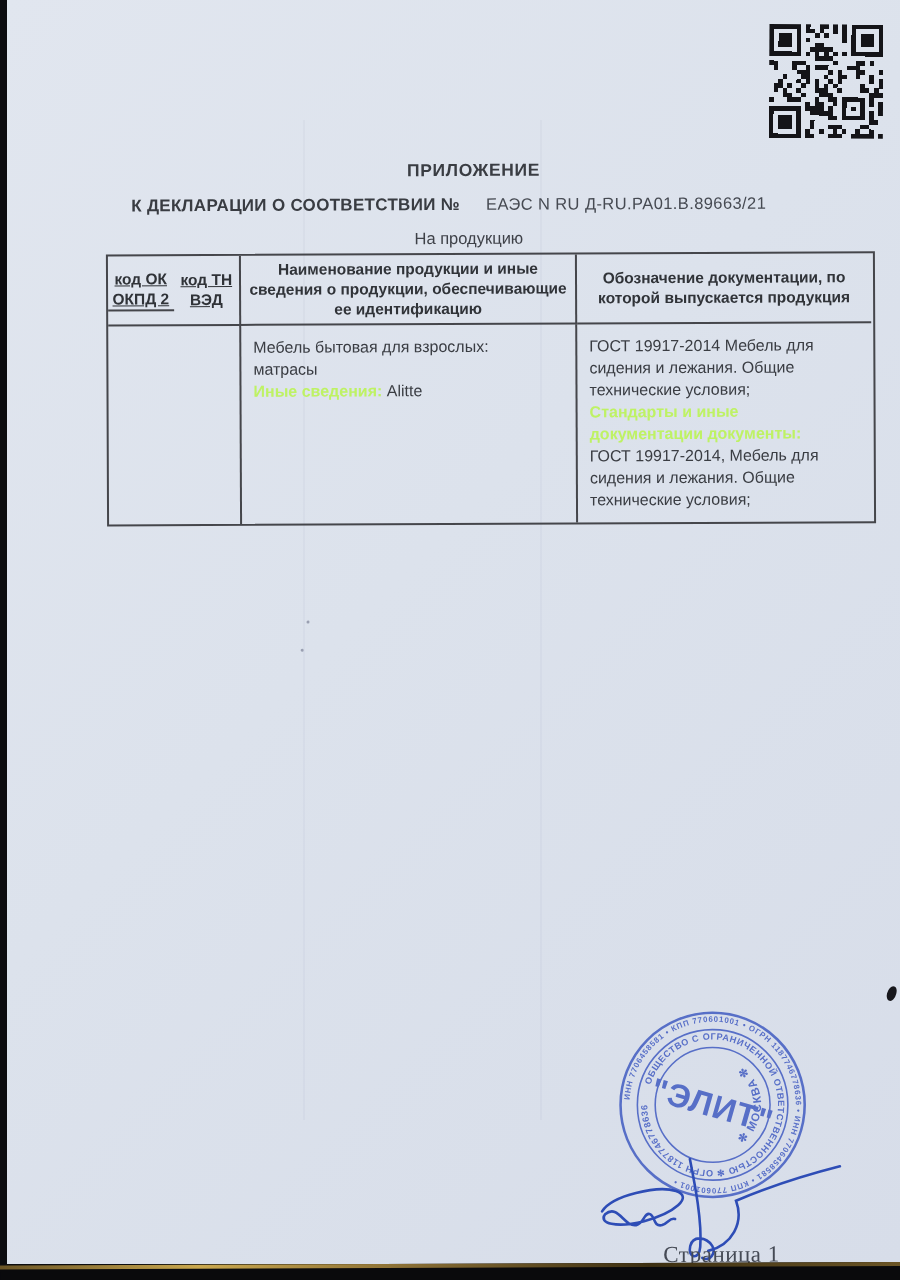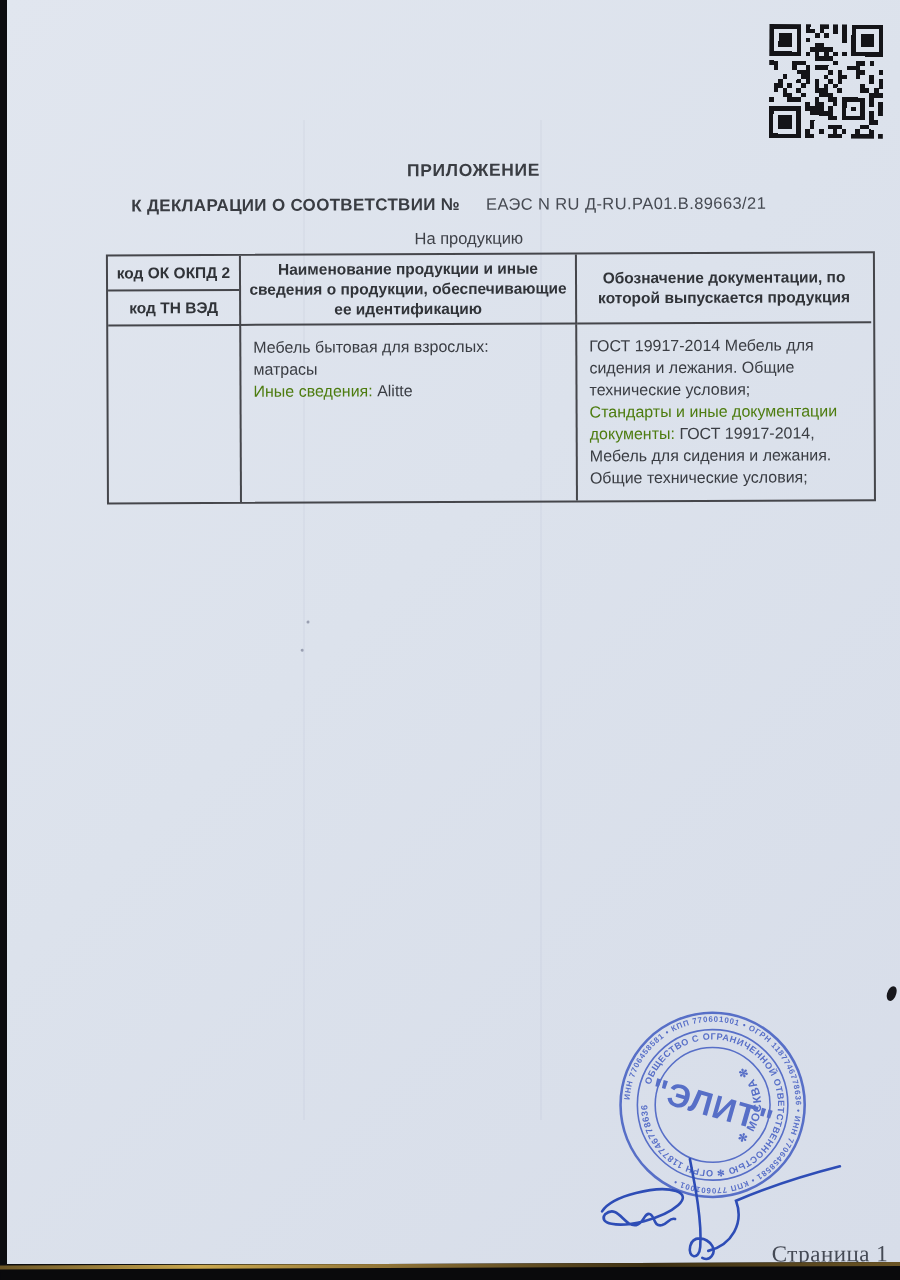"код ОК ОКПД 2" .col1h { flex-direction: column -> row; text-decoration: none -> underline }
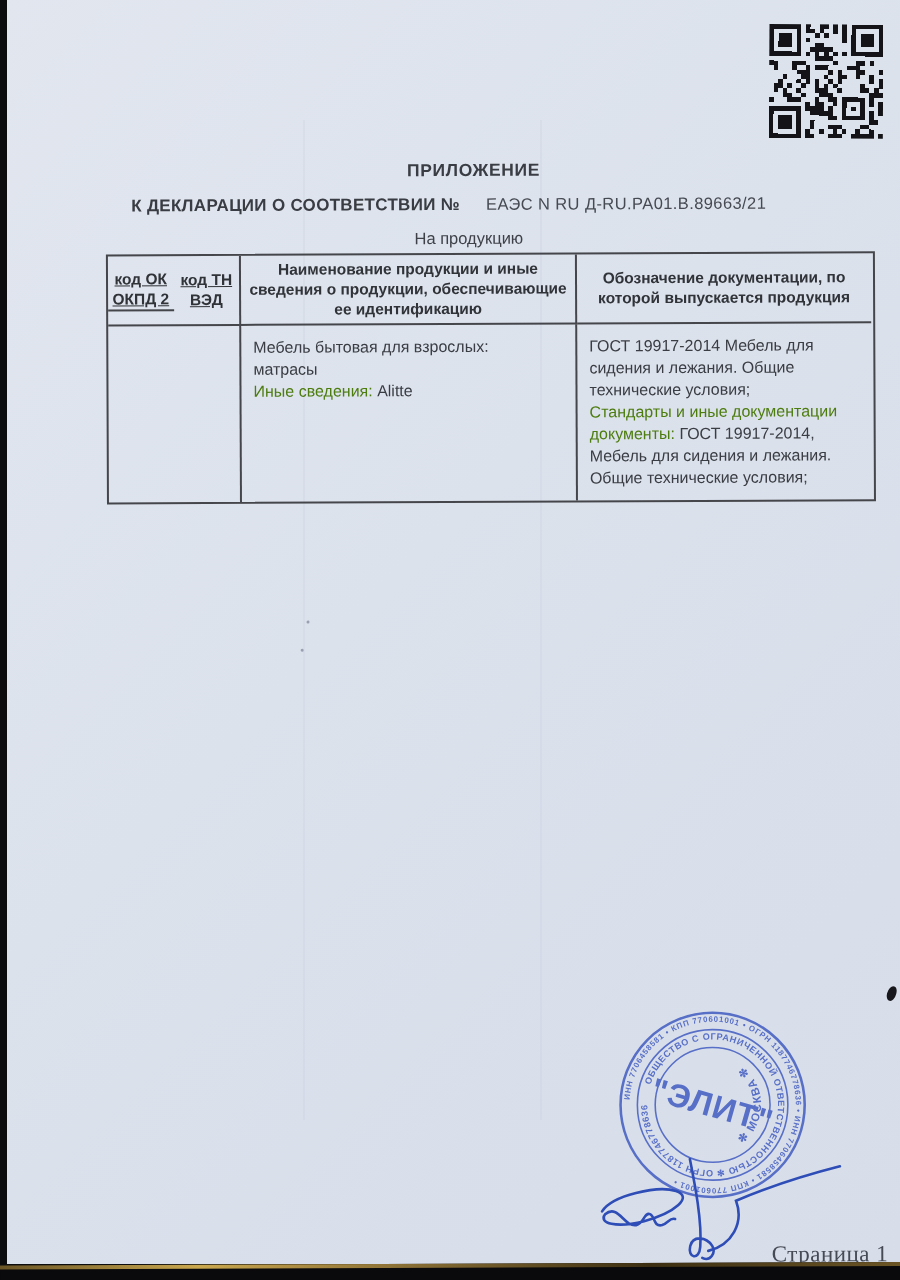"Иные сведения:" .b { color: #4d7c0f -> #bef264; font-weight: normal -> bold }
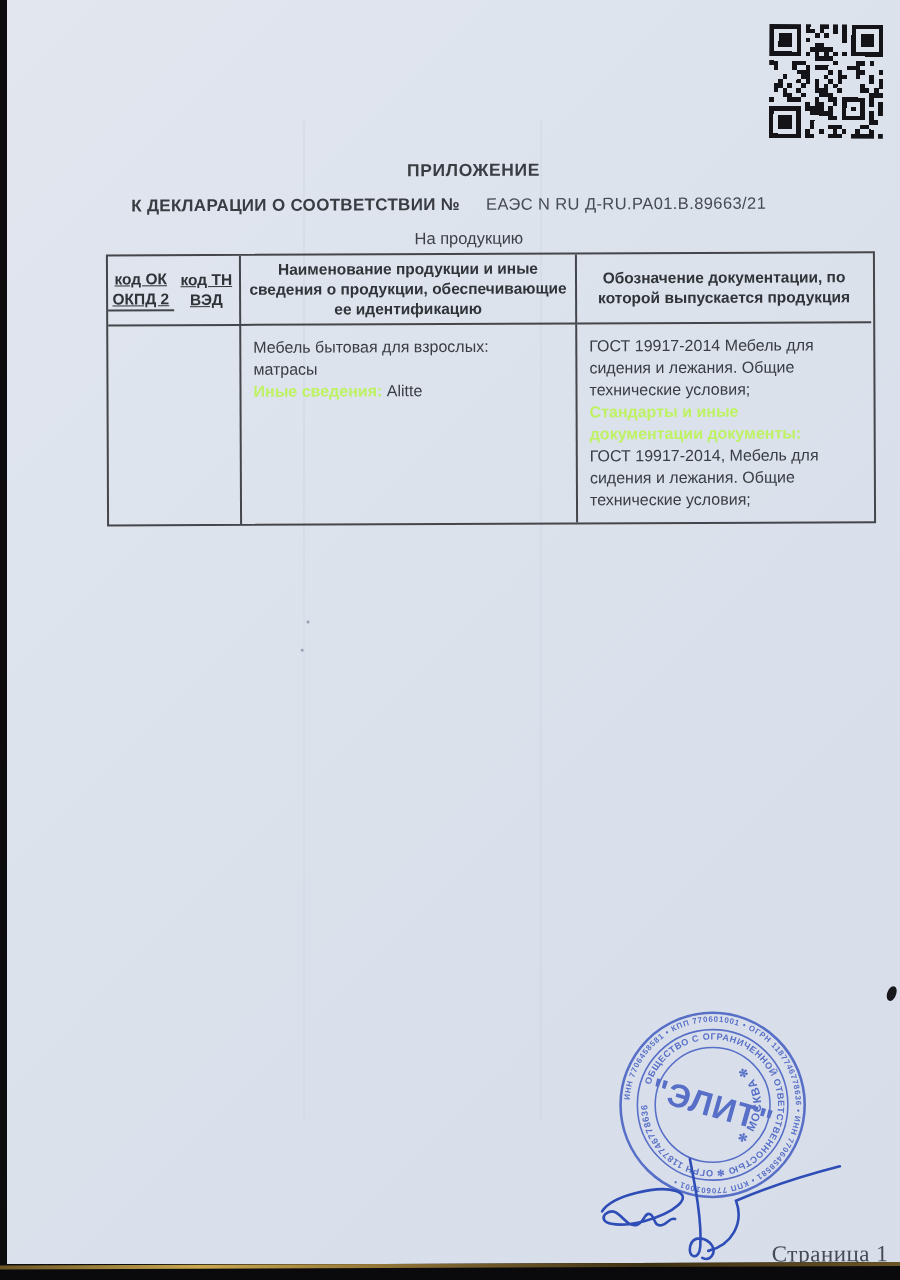"Страница 1" .page-number { text-align: right -> left }
